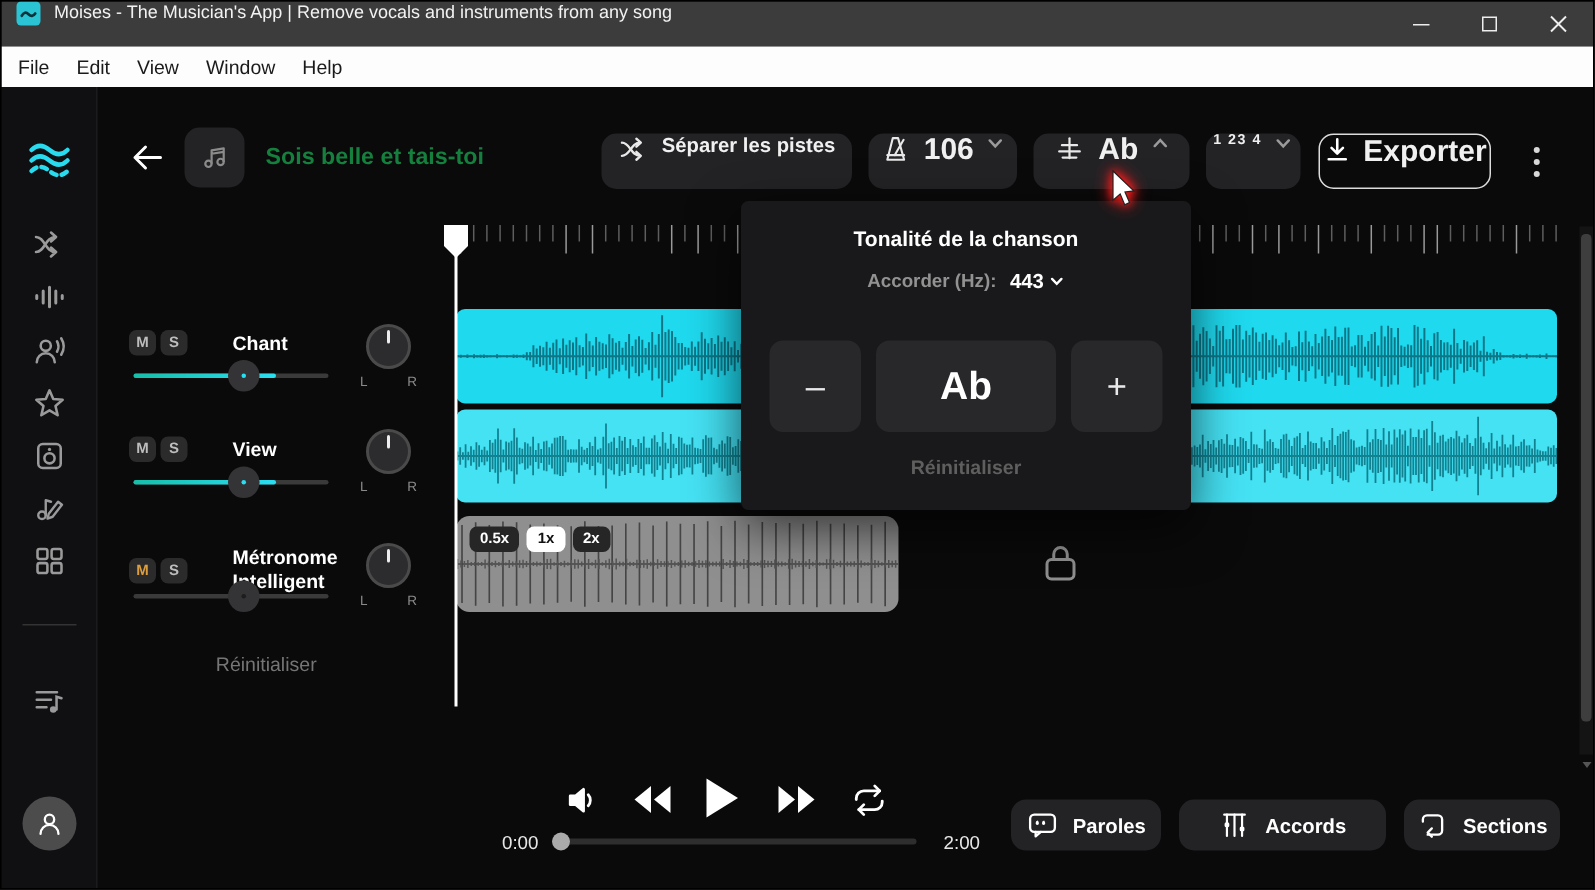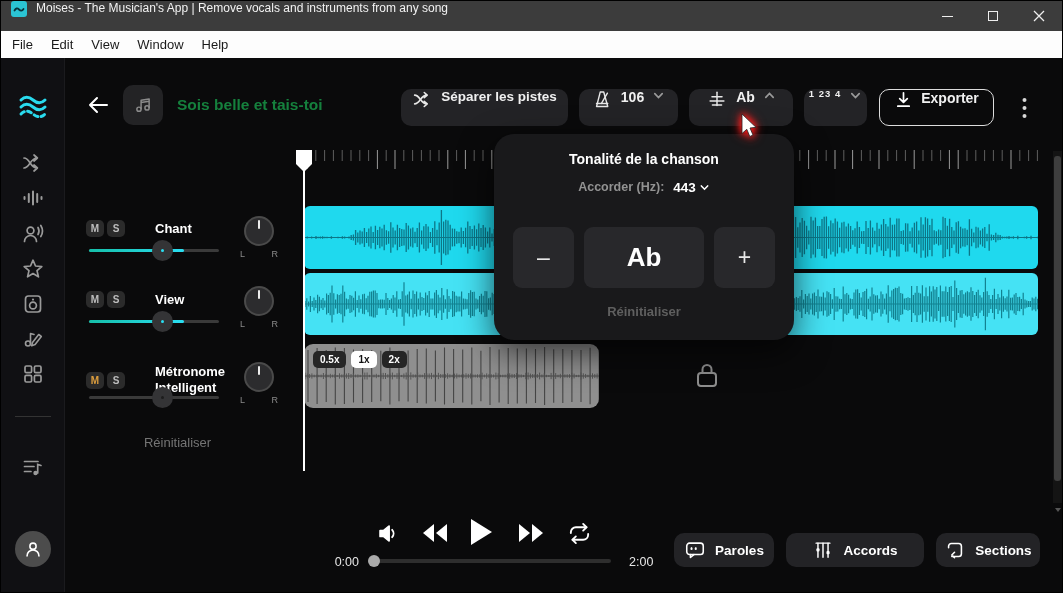"106" .tbtn .lbl { font-size: 14px -> 20px }
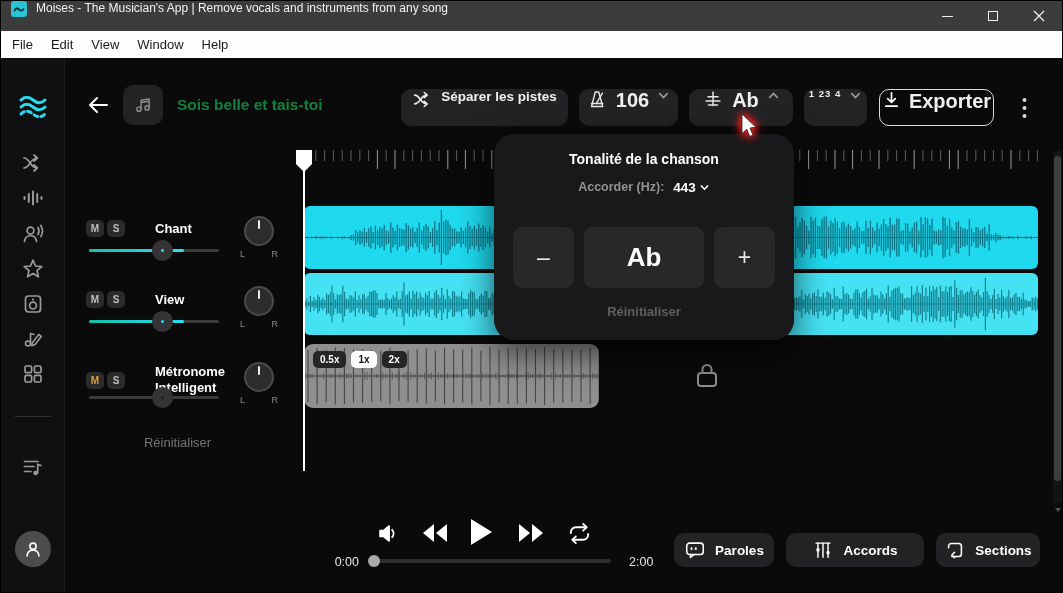"Tonalité de la chanson" .key-panel { border-radius: 20px -> 5px }
